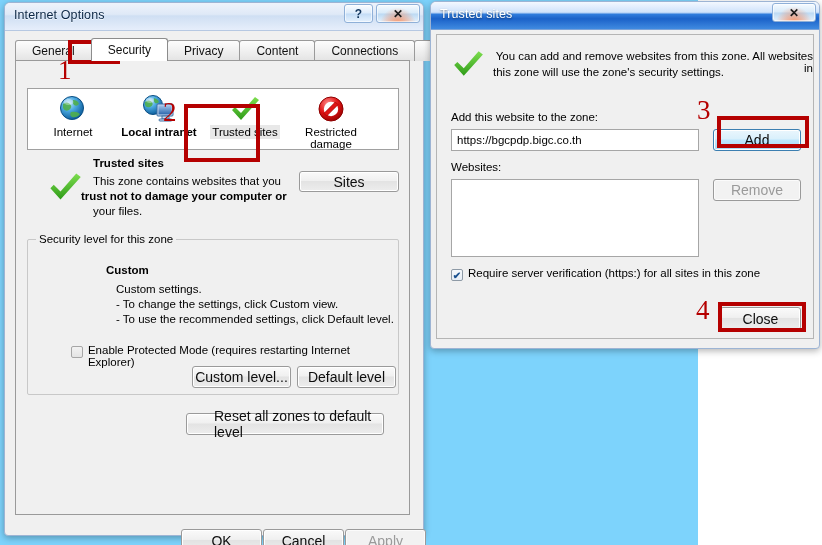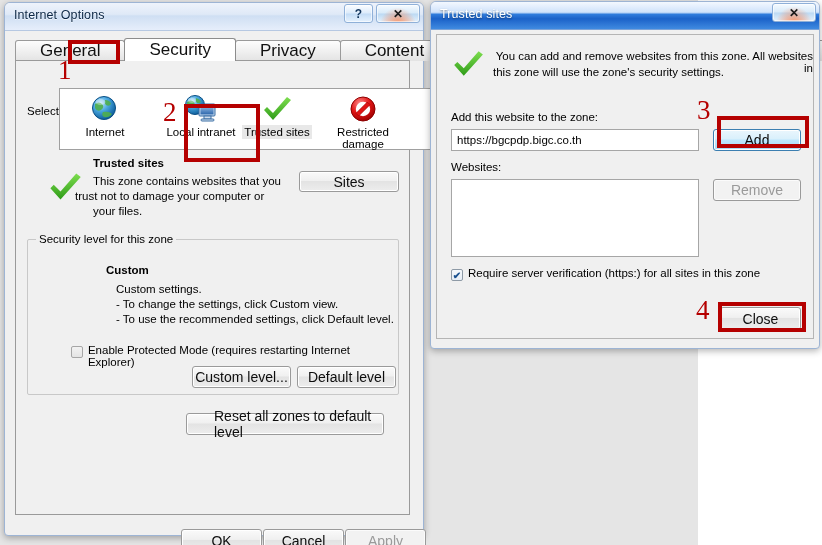"Internet Options" #root { background: #e5e5e5 -> #7dd3fc }
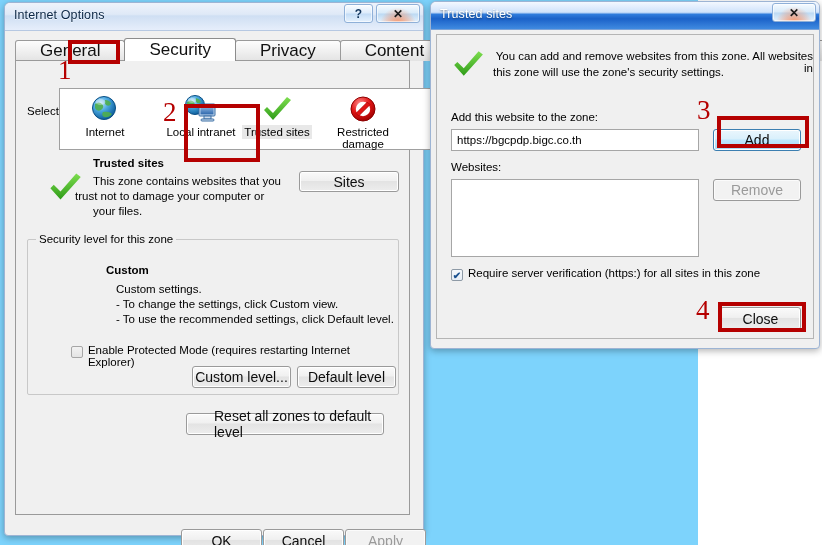"General" .tab { font-size: 17px -> 12px; padding: 0 24px -> 0 16px }
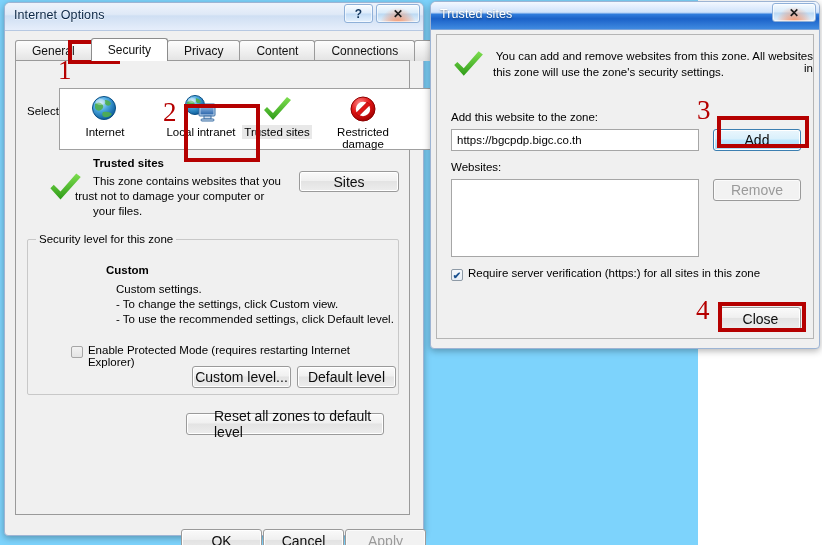"Internet" .zonebox { margin-left: 32px -> none }
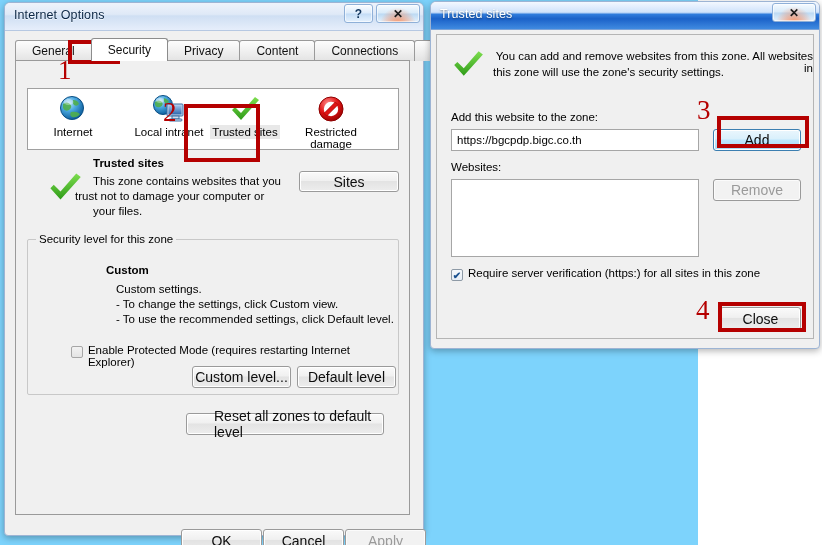"Local intranet" div.zone { font-weight: none -> bold; left: 98px -> 88px }
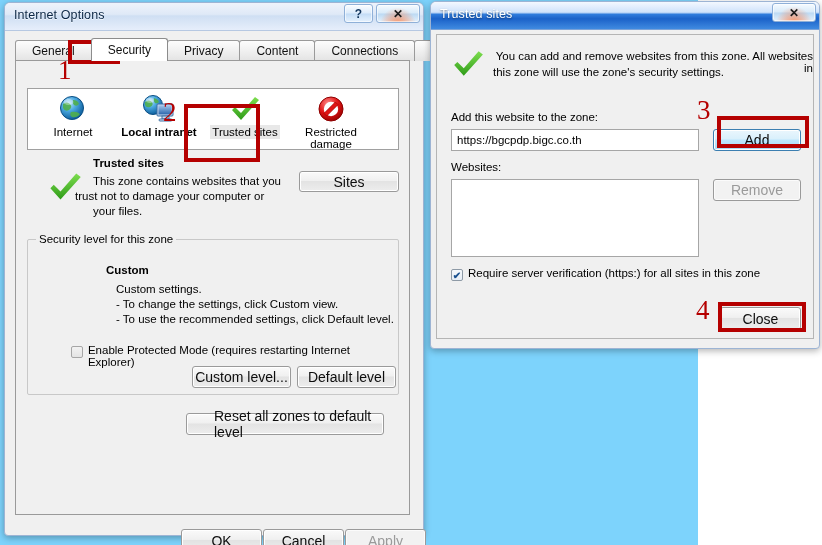"trust not to damage your" div.txt { font-weight: none -> bold; left: 48px -> 54px }
